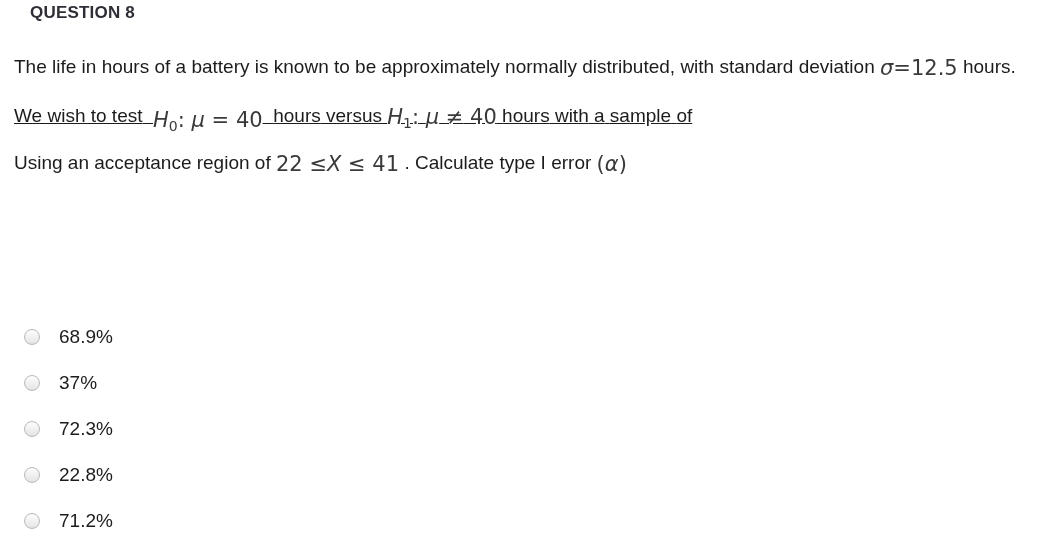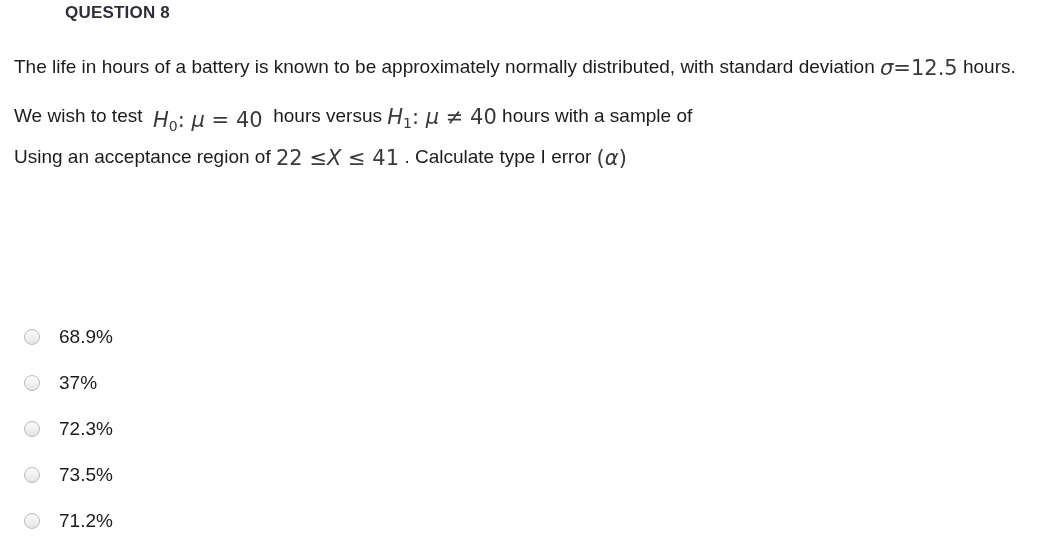"QUESTION 8" .question-heading { margin-left: 35px -> none }
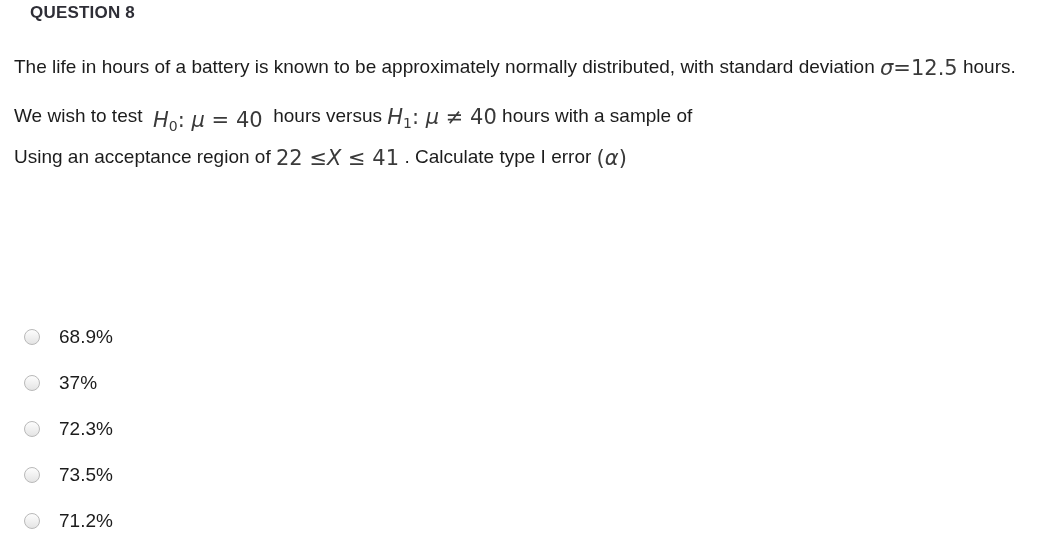"We wish to test H0:" .para.p2 { margin-bottom: 2px -> 8px; text-decoration: none -> underline }
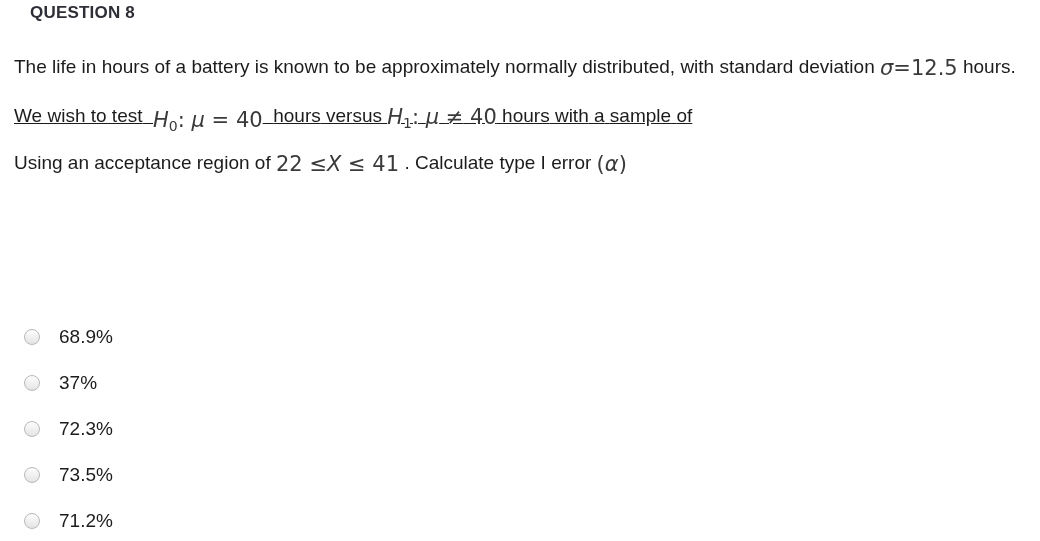"73.5%" span.option-label { text: 73.5% -> 22.8% }
